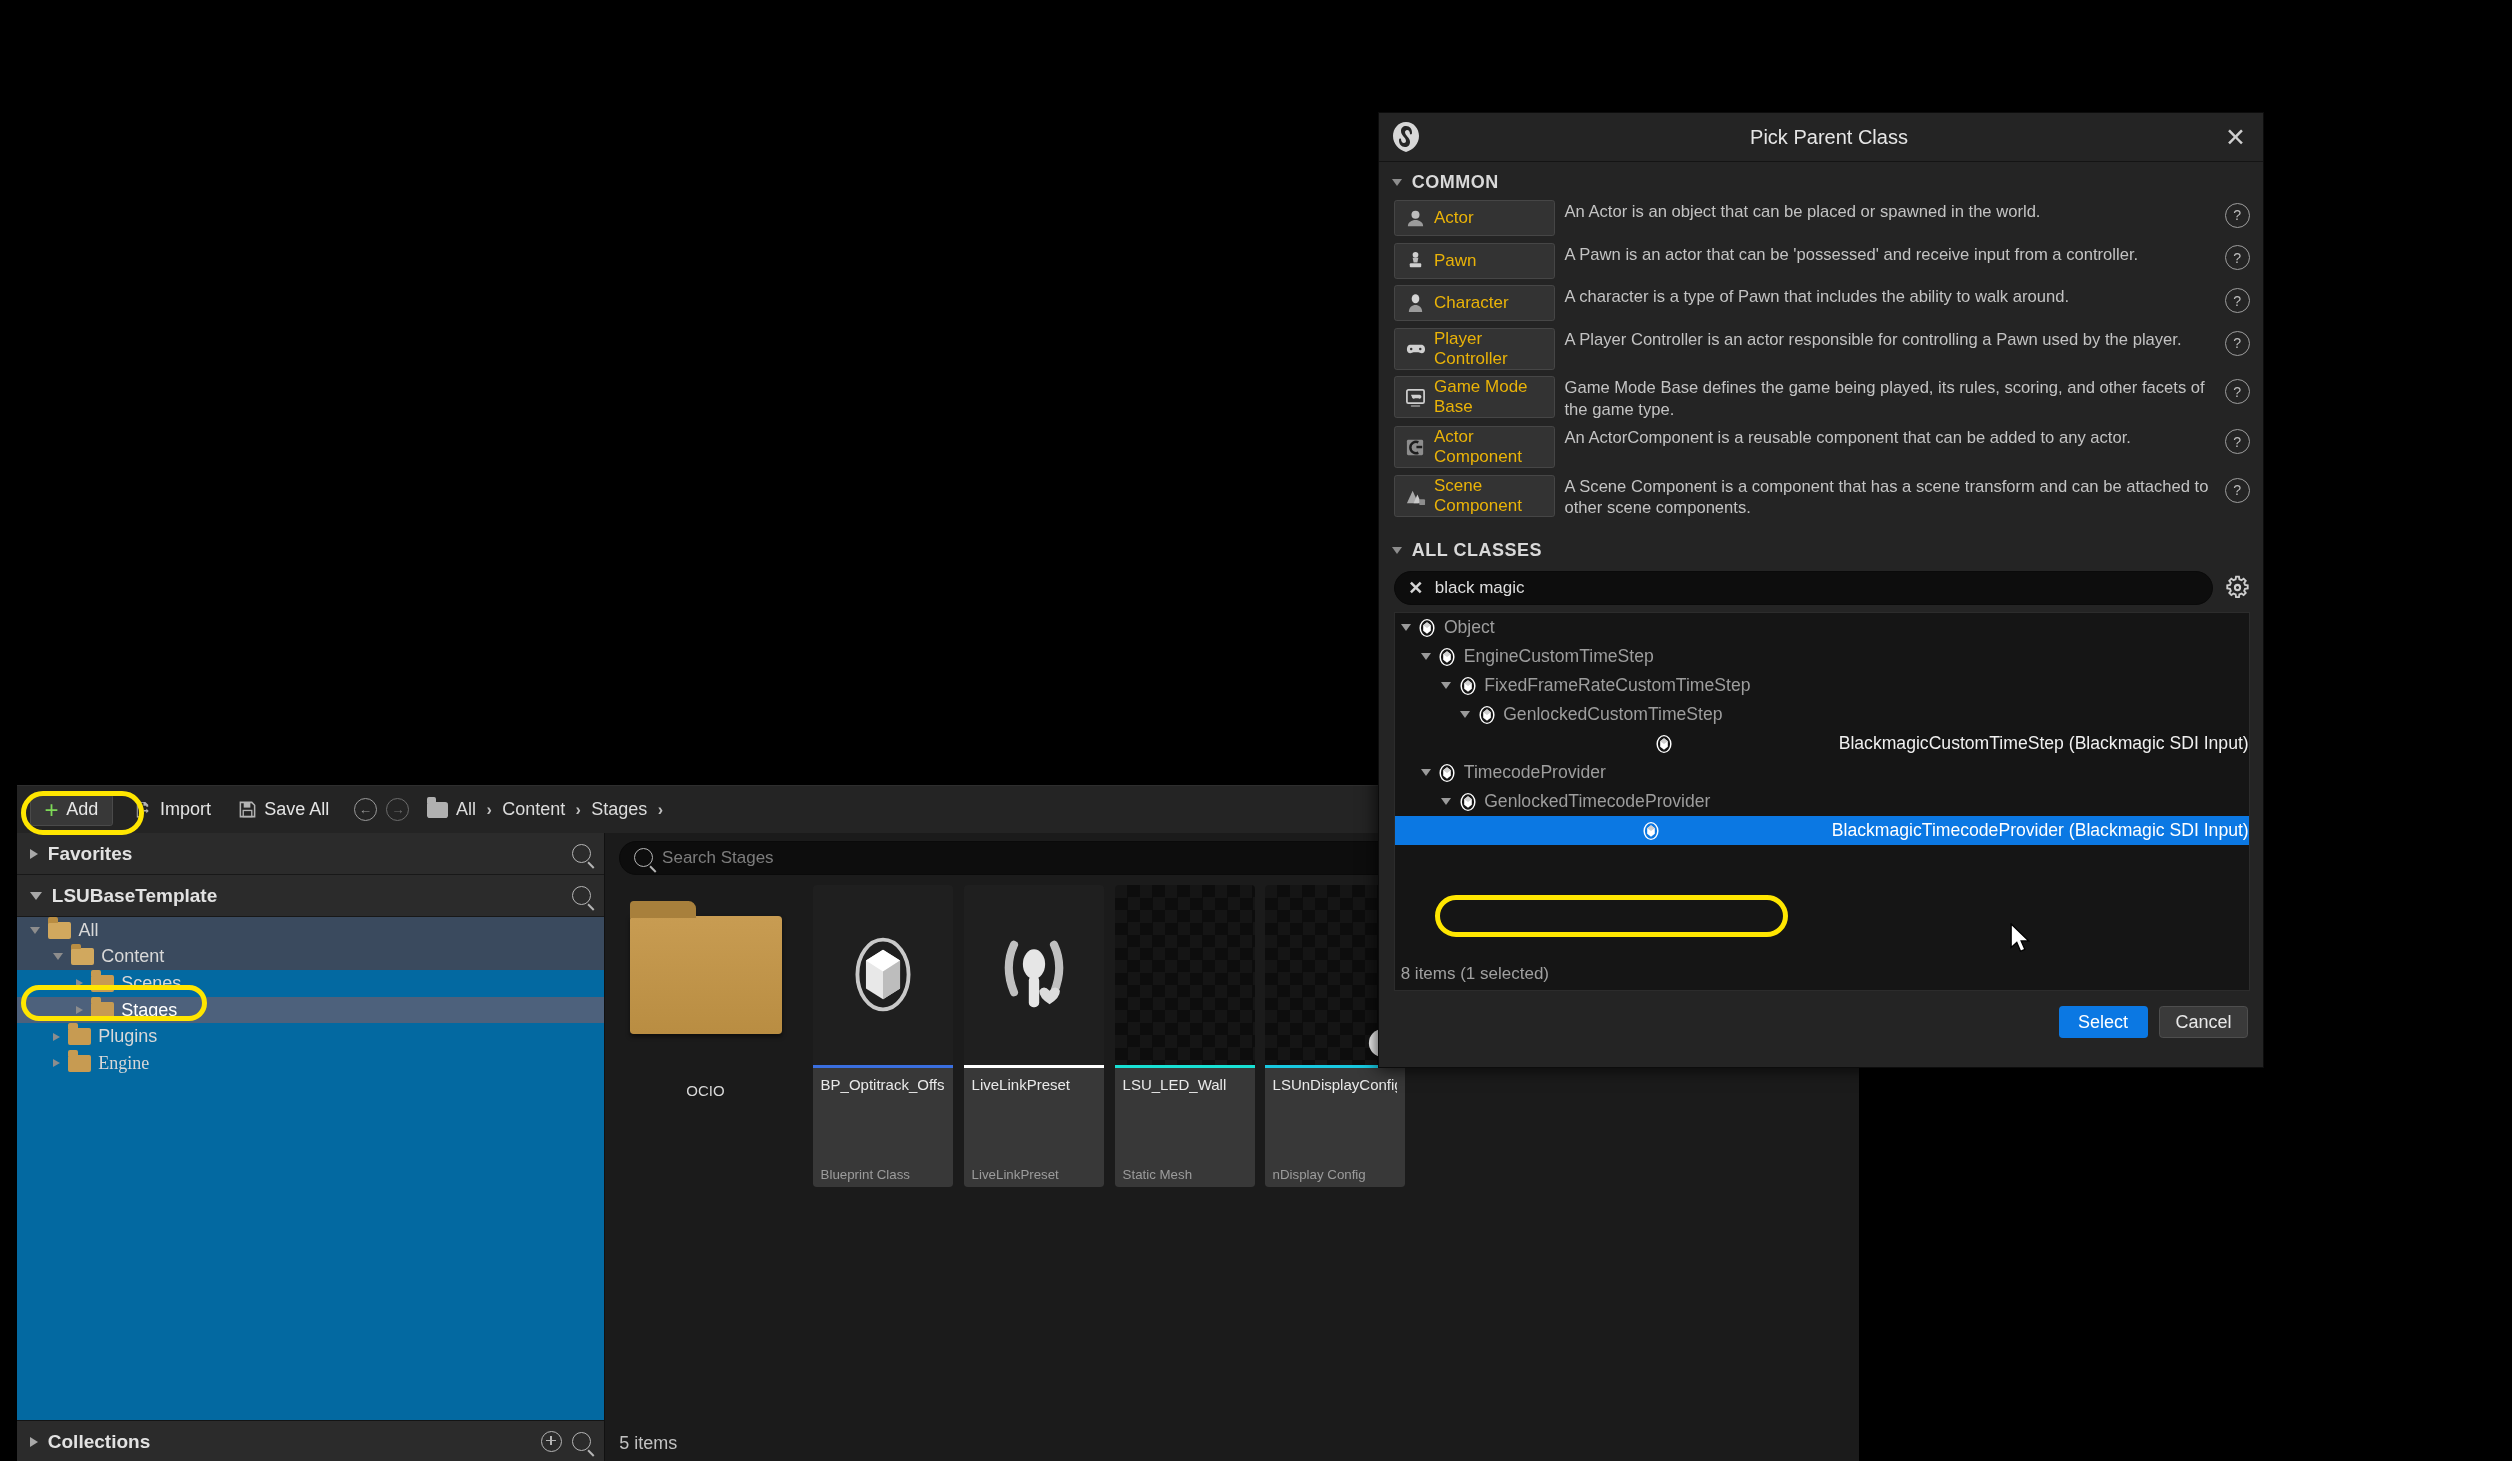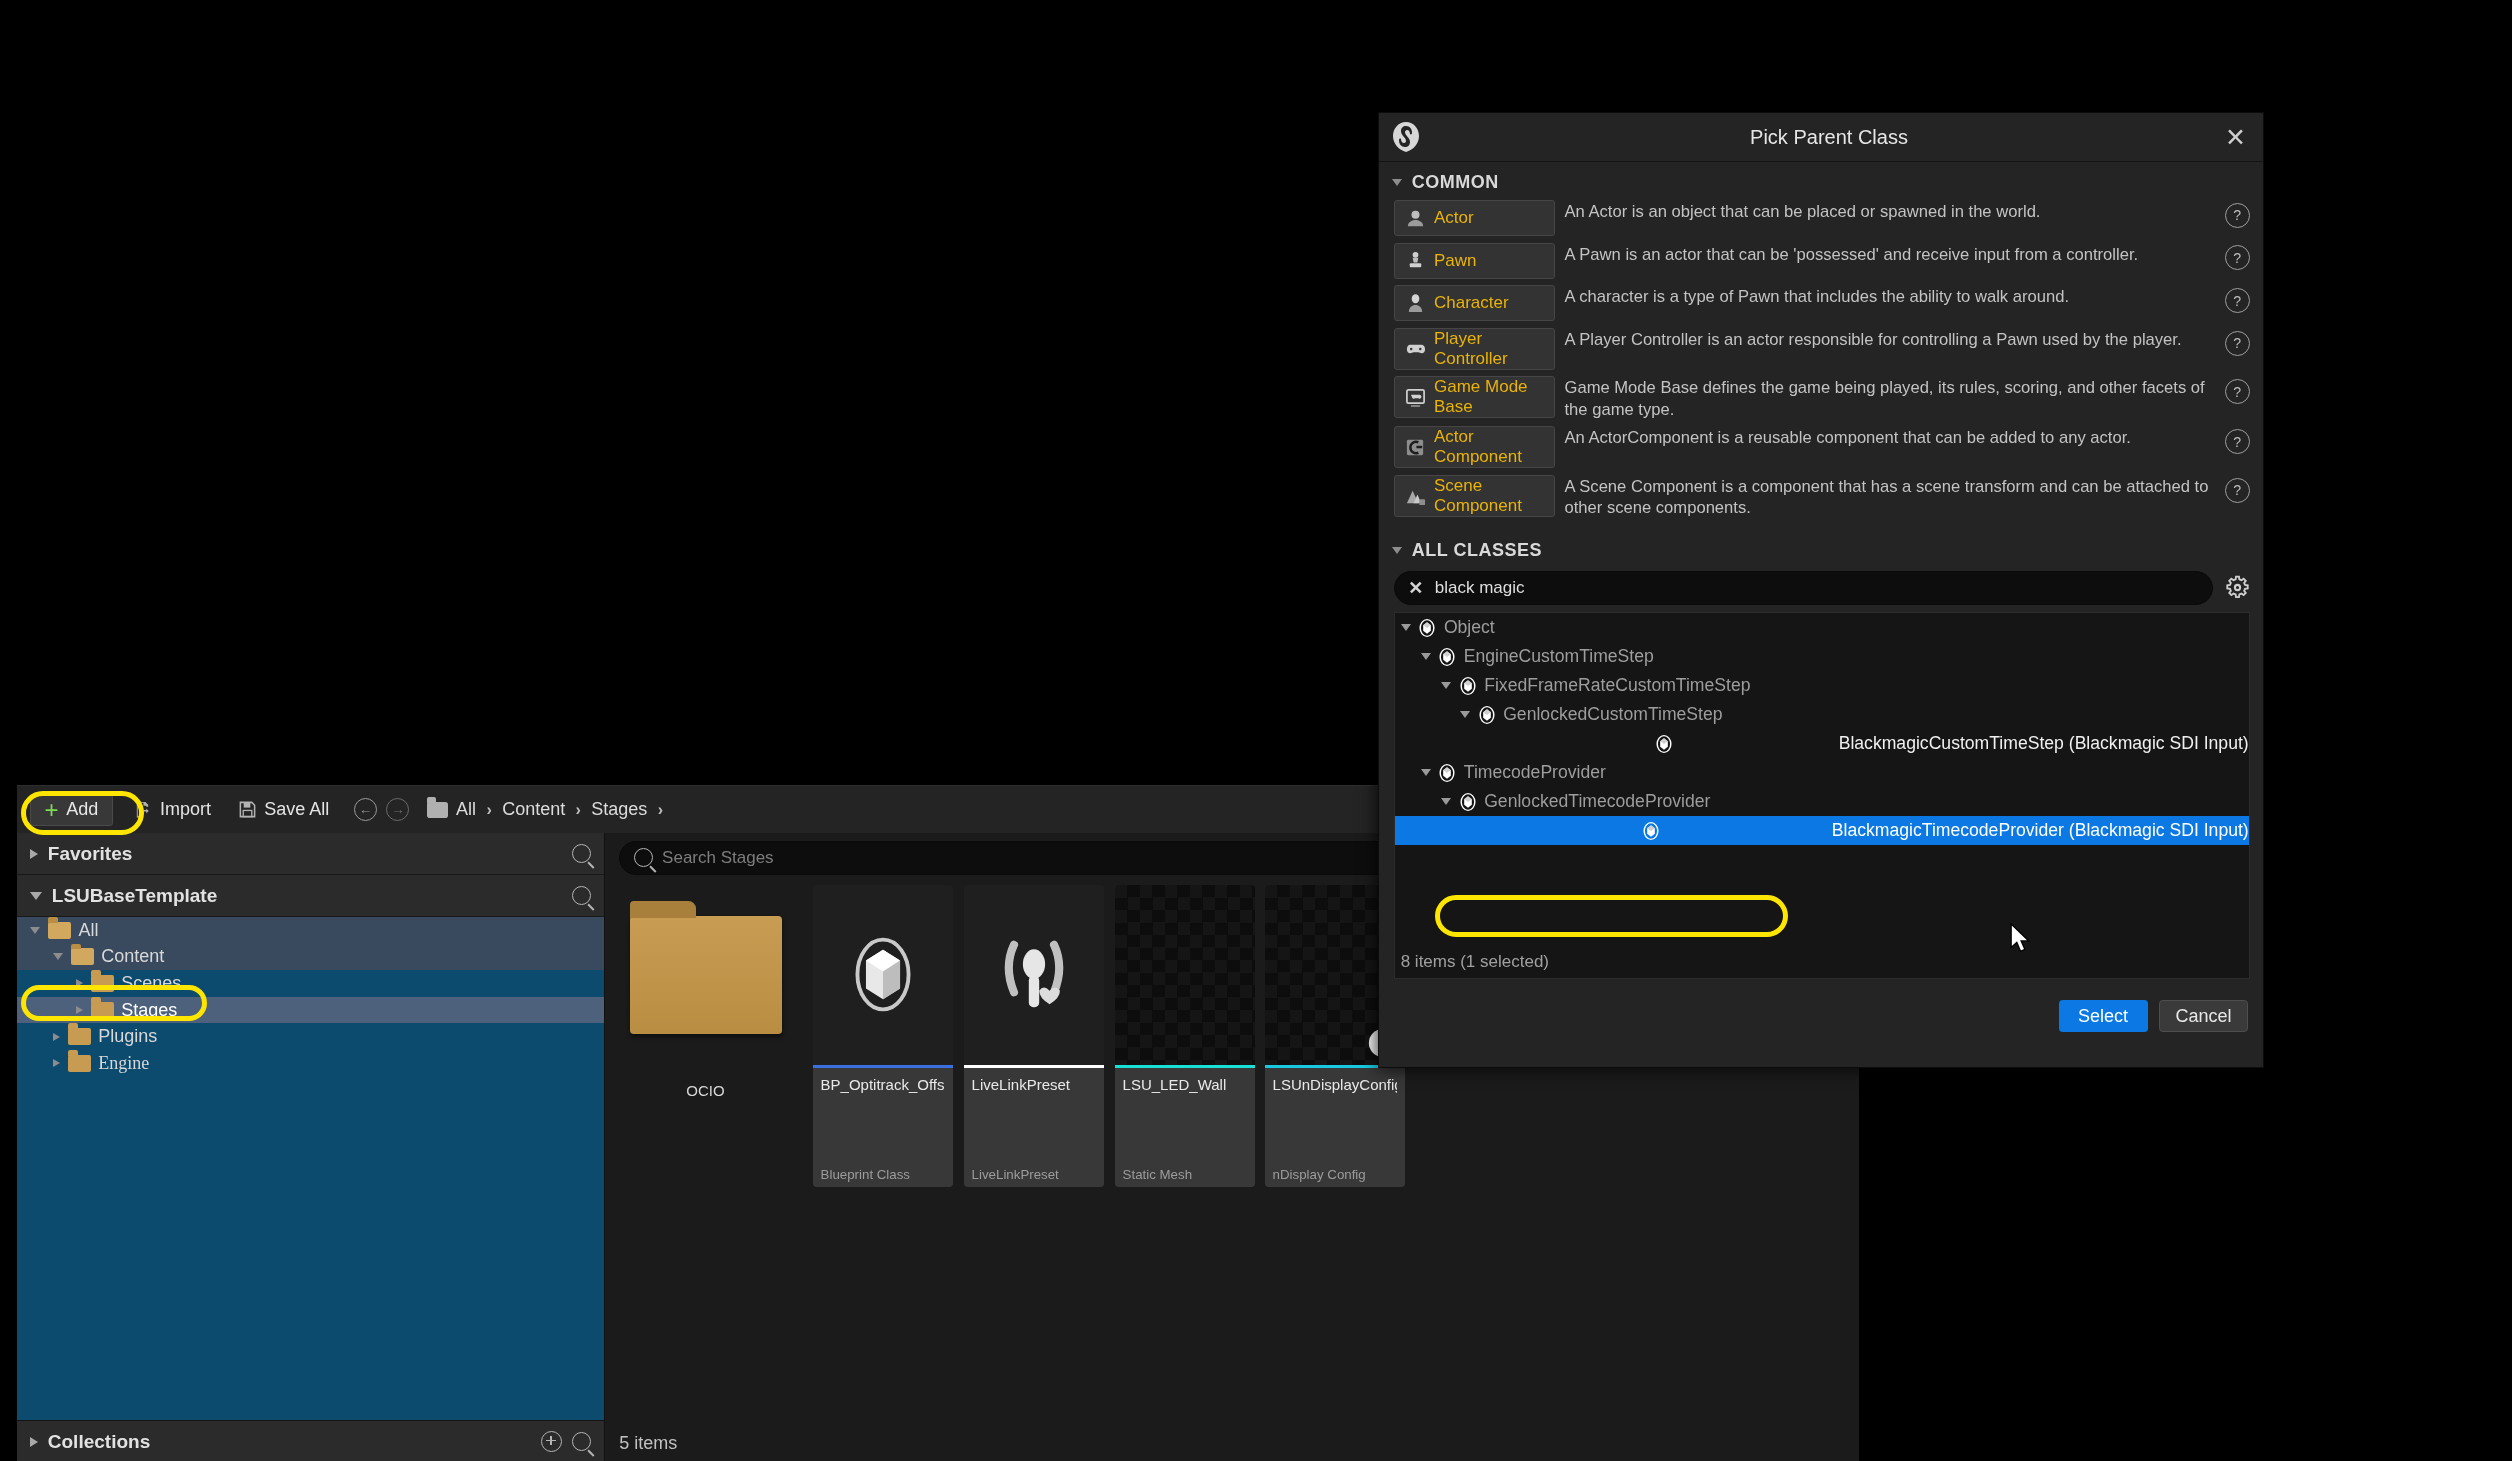"Favorites" #cb-left { background: #0c4a6e -> #0369a1 }
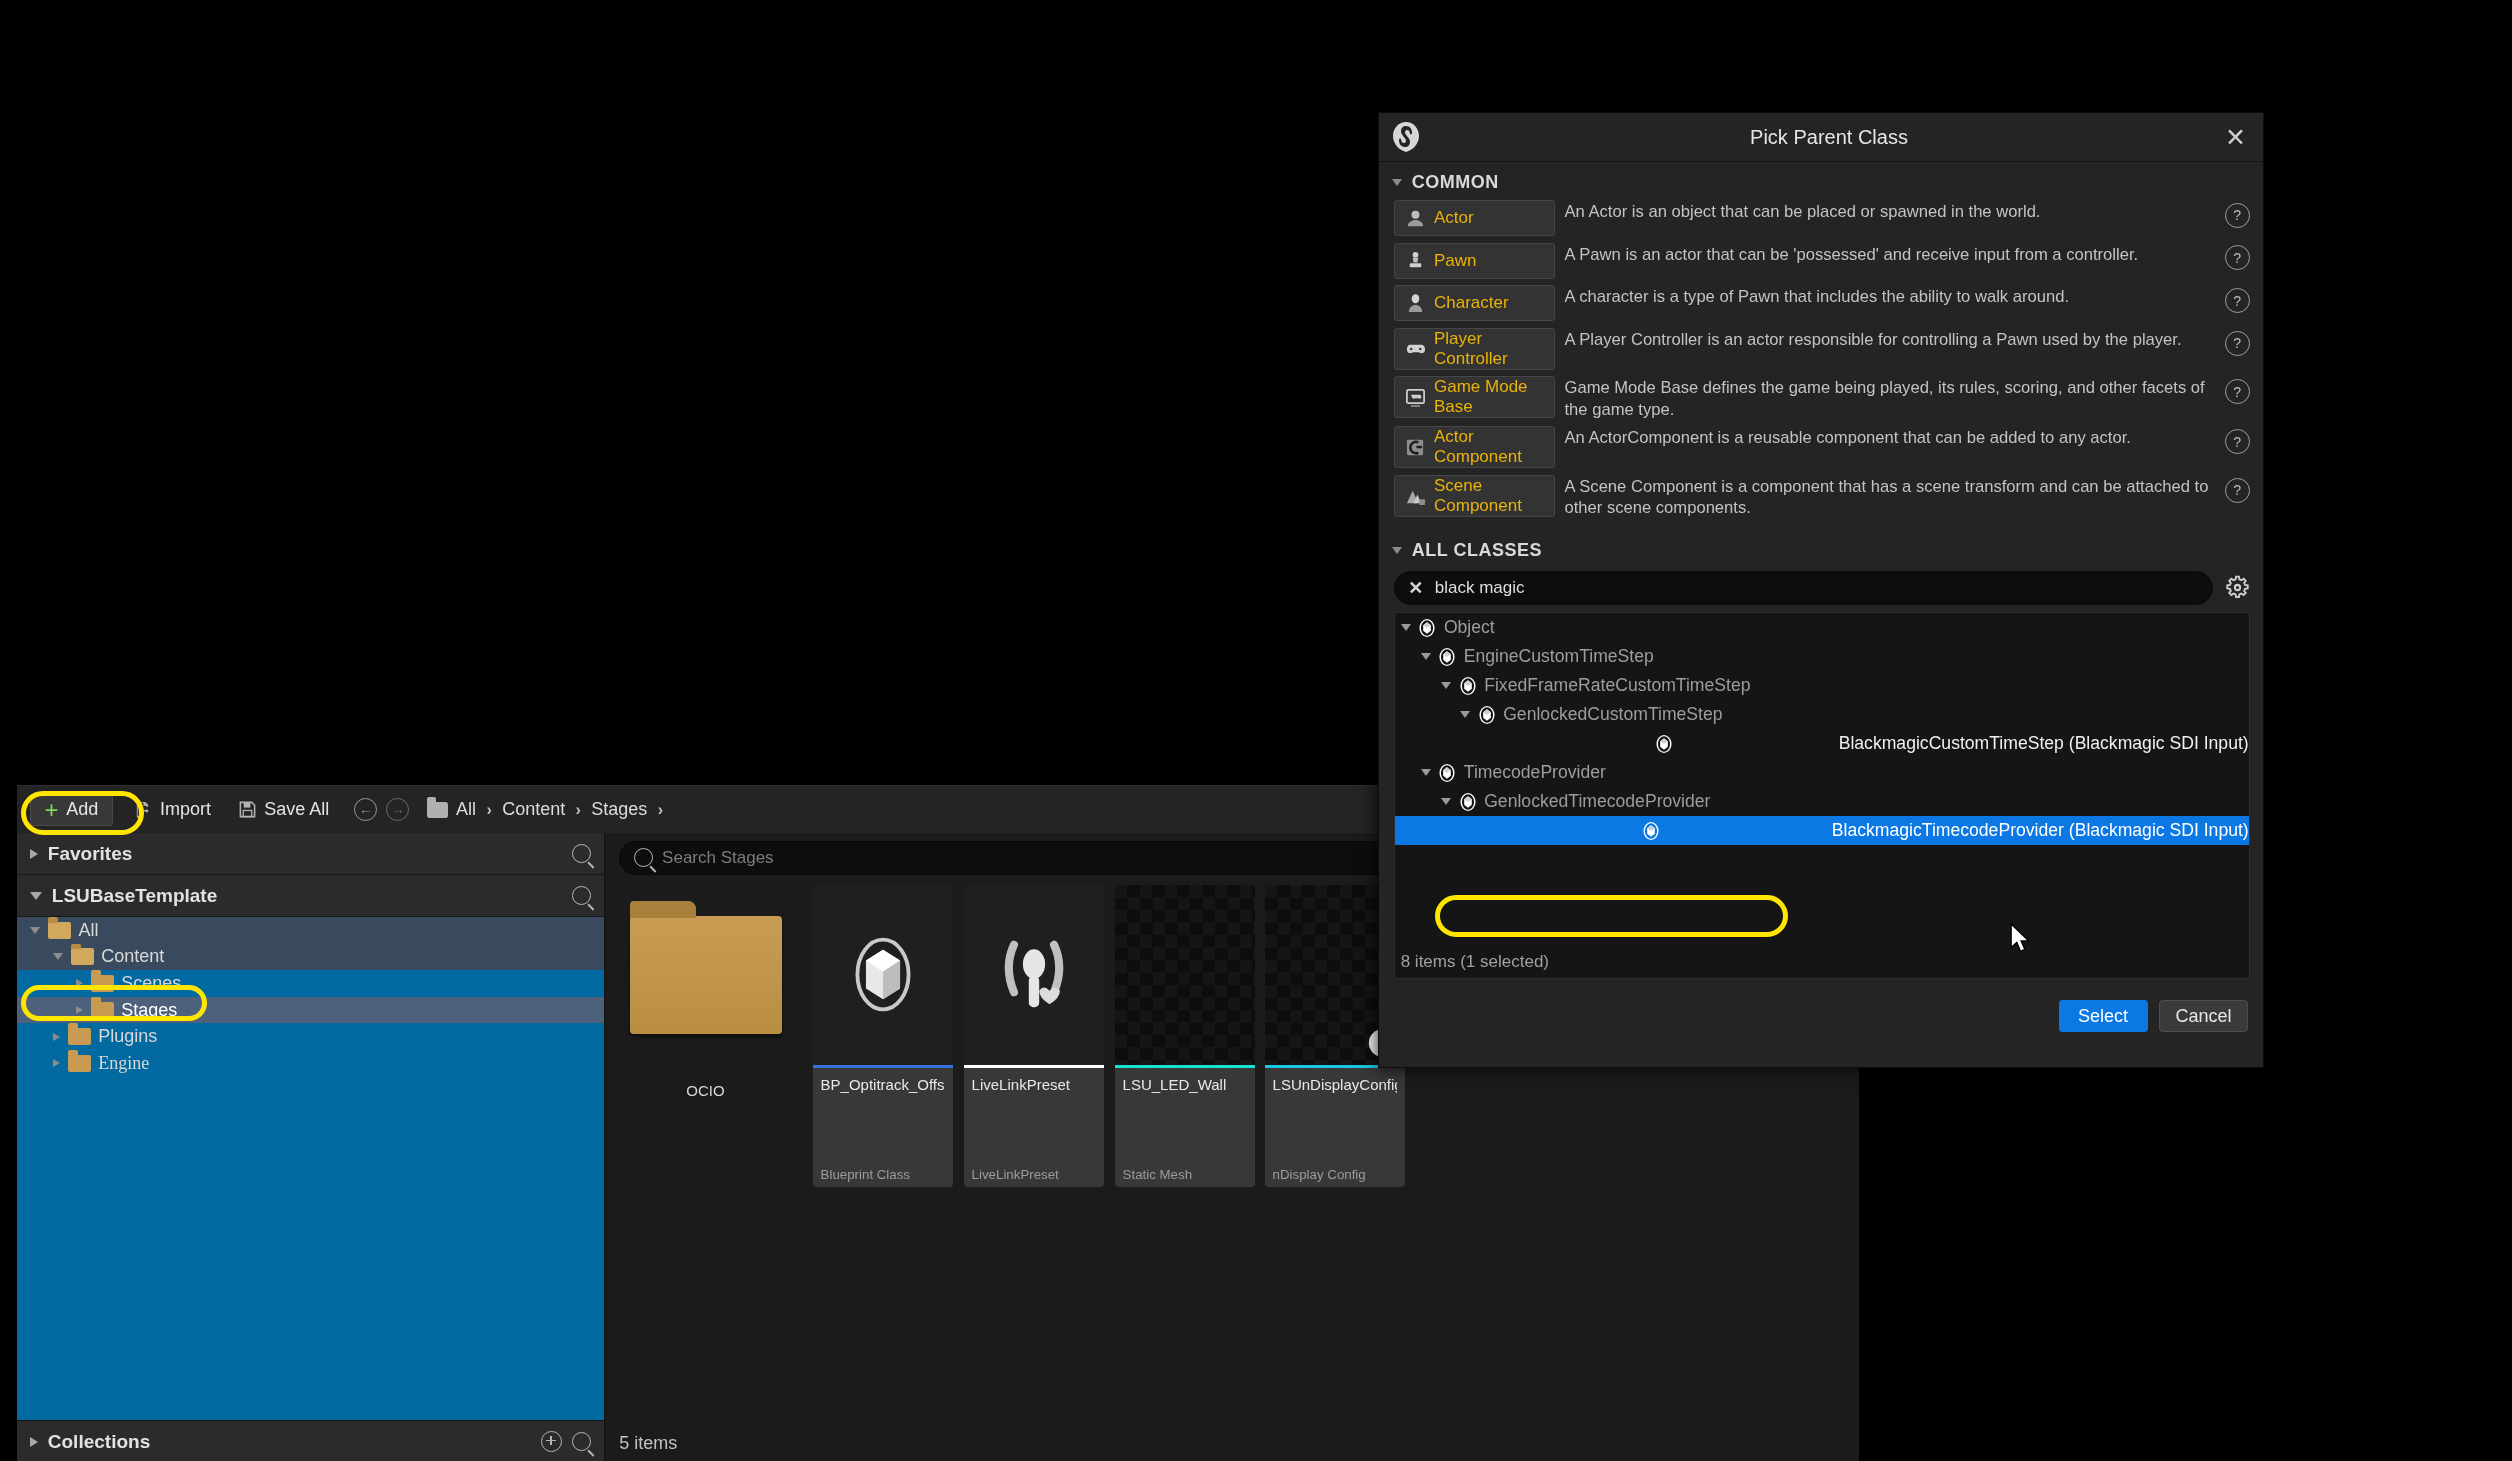"Select" #modal-footer { height: 88px -> 76px }
